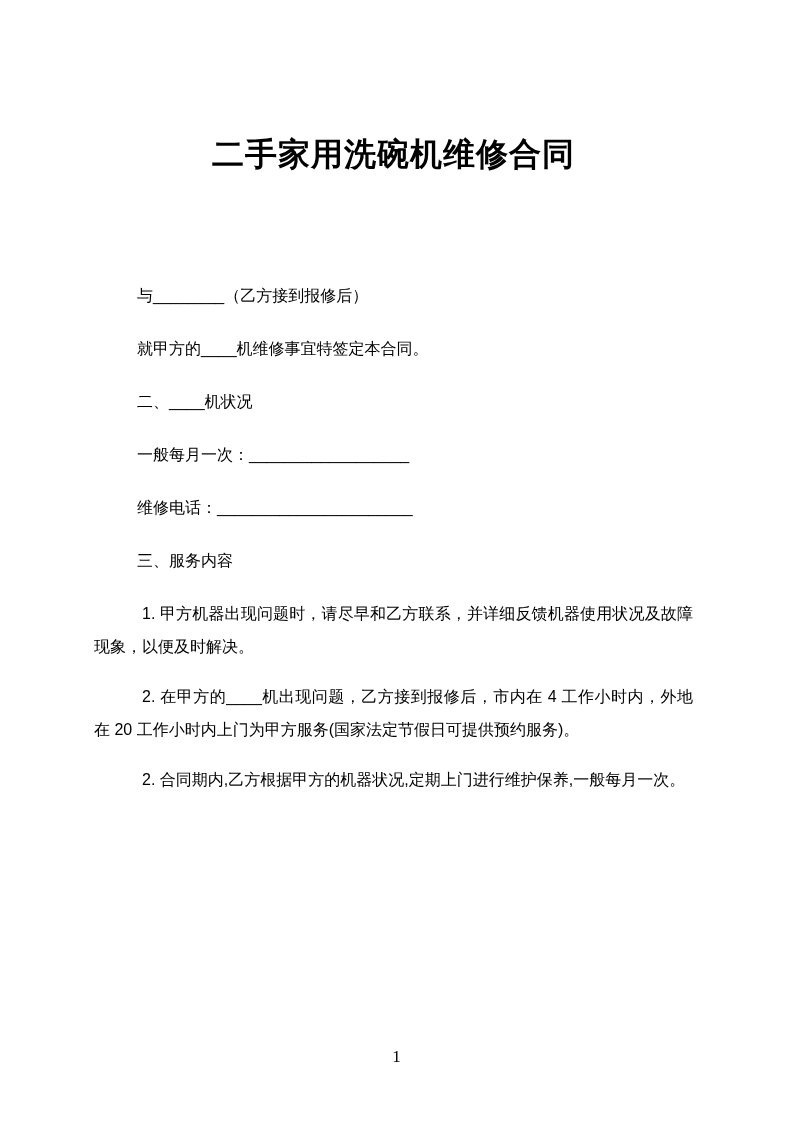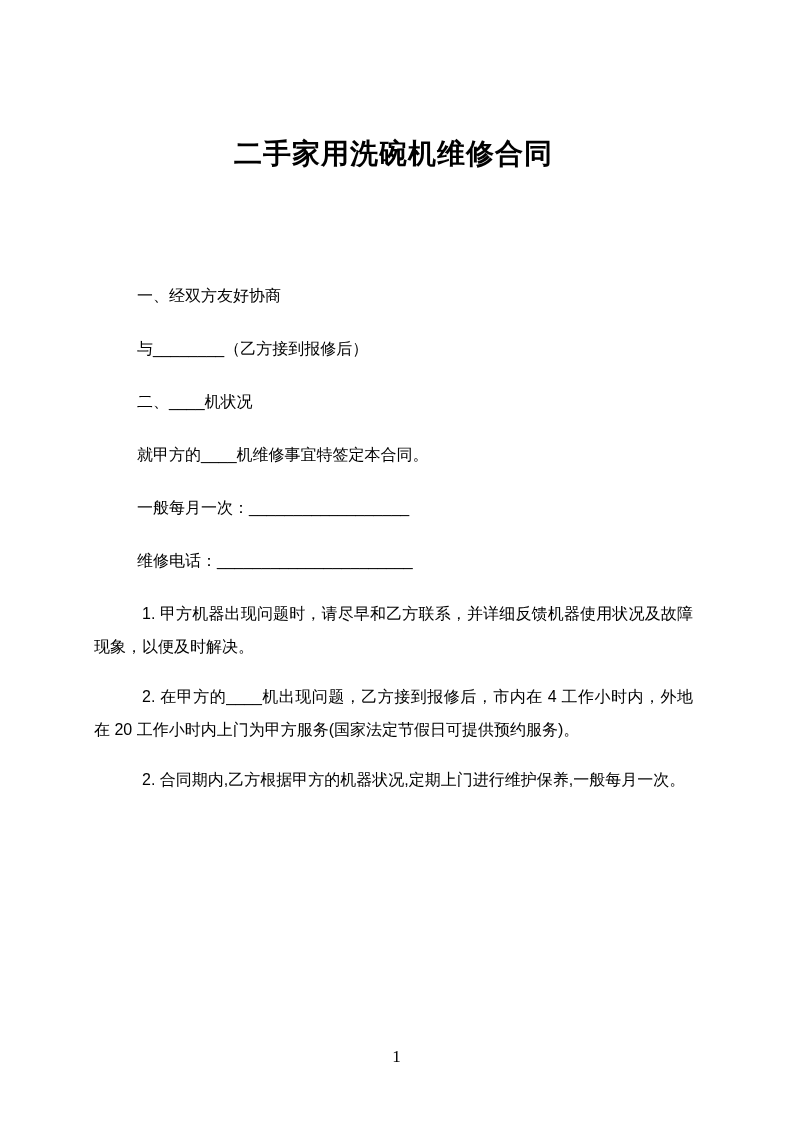"二手家用洗碗机维修合同" .doc-title { font-size: 28px -> 32px }
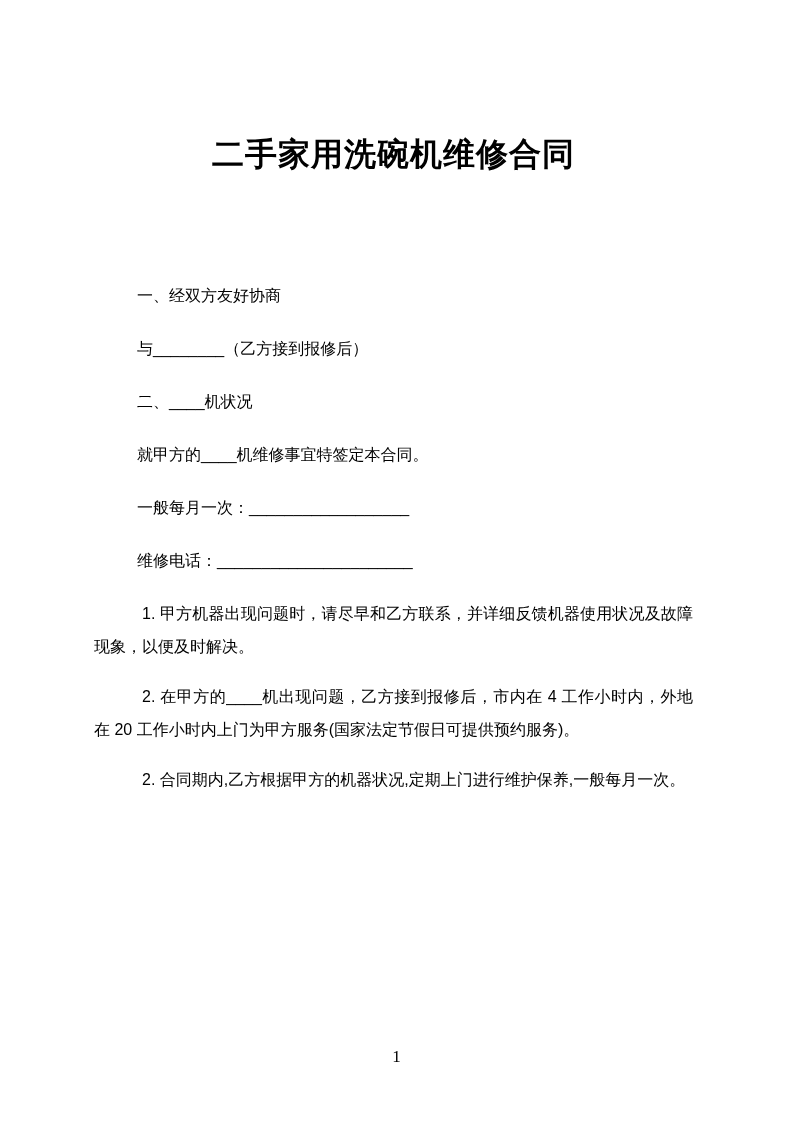"一、经双方友好协商" div.line { html: <div>一、经双方友好协商</div> -> none }
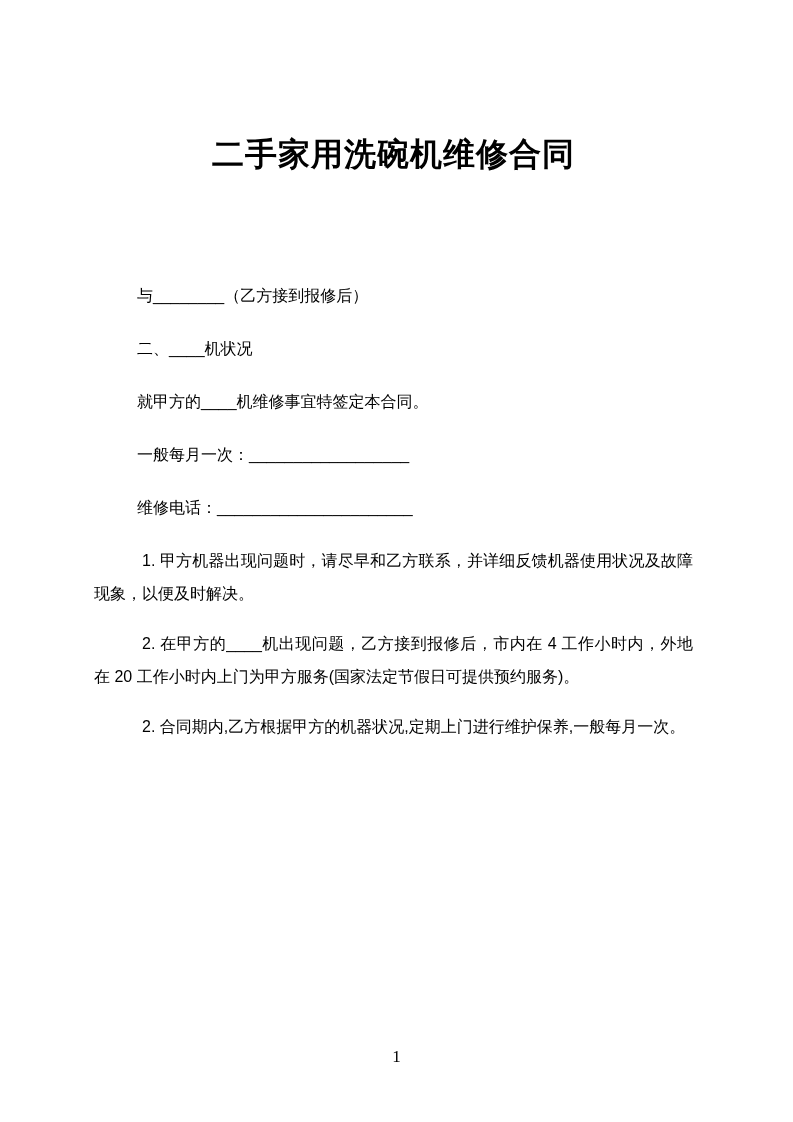"二、____机状况" div.line { order: before "就甲方的____机维修事宜特签定本合同。" -> after "就甲方的____机维修事宜特签定本合同。" }
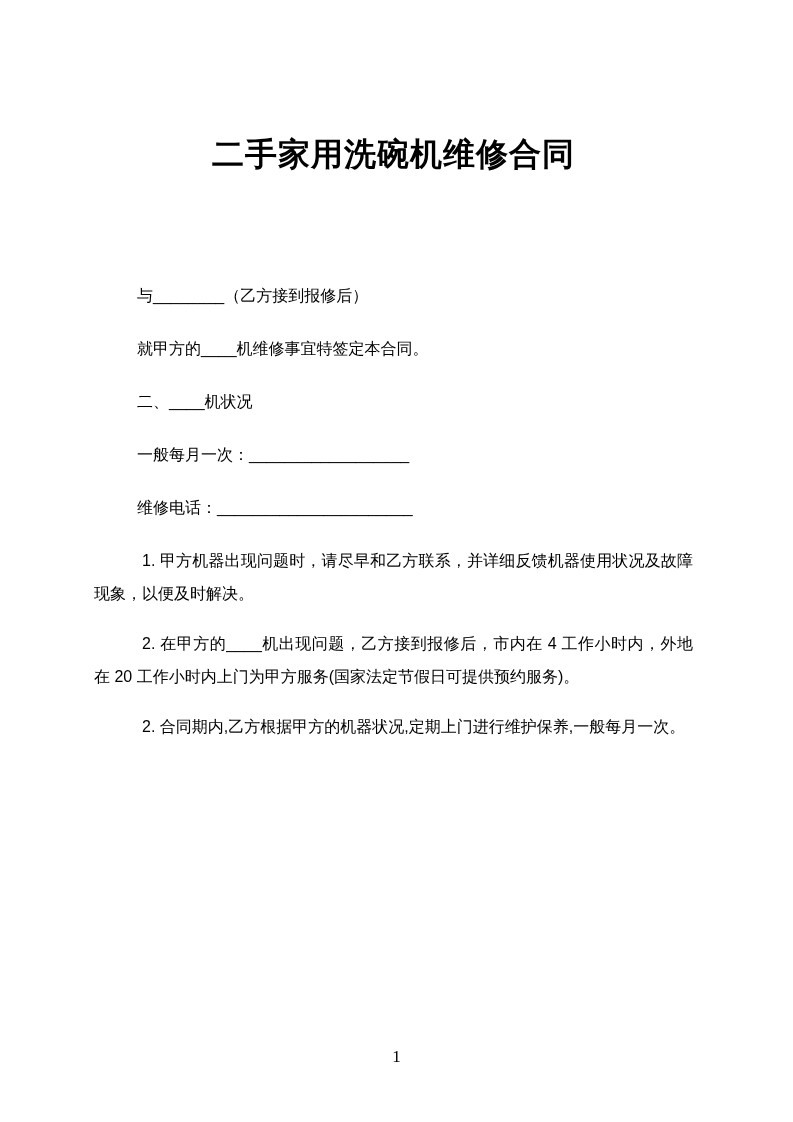"三、服务内容" div.line { html: none -> <div>三、服务内容</div> }
